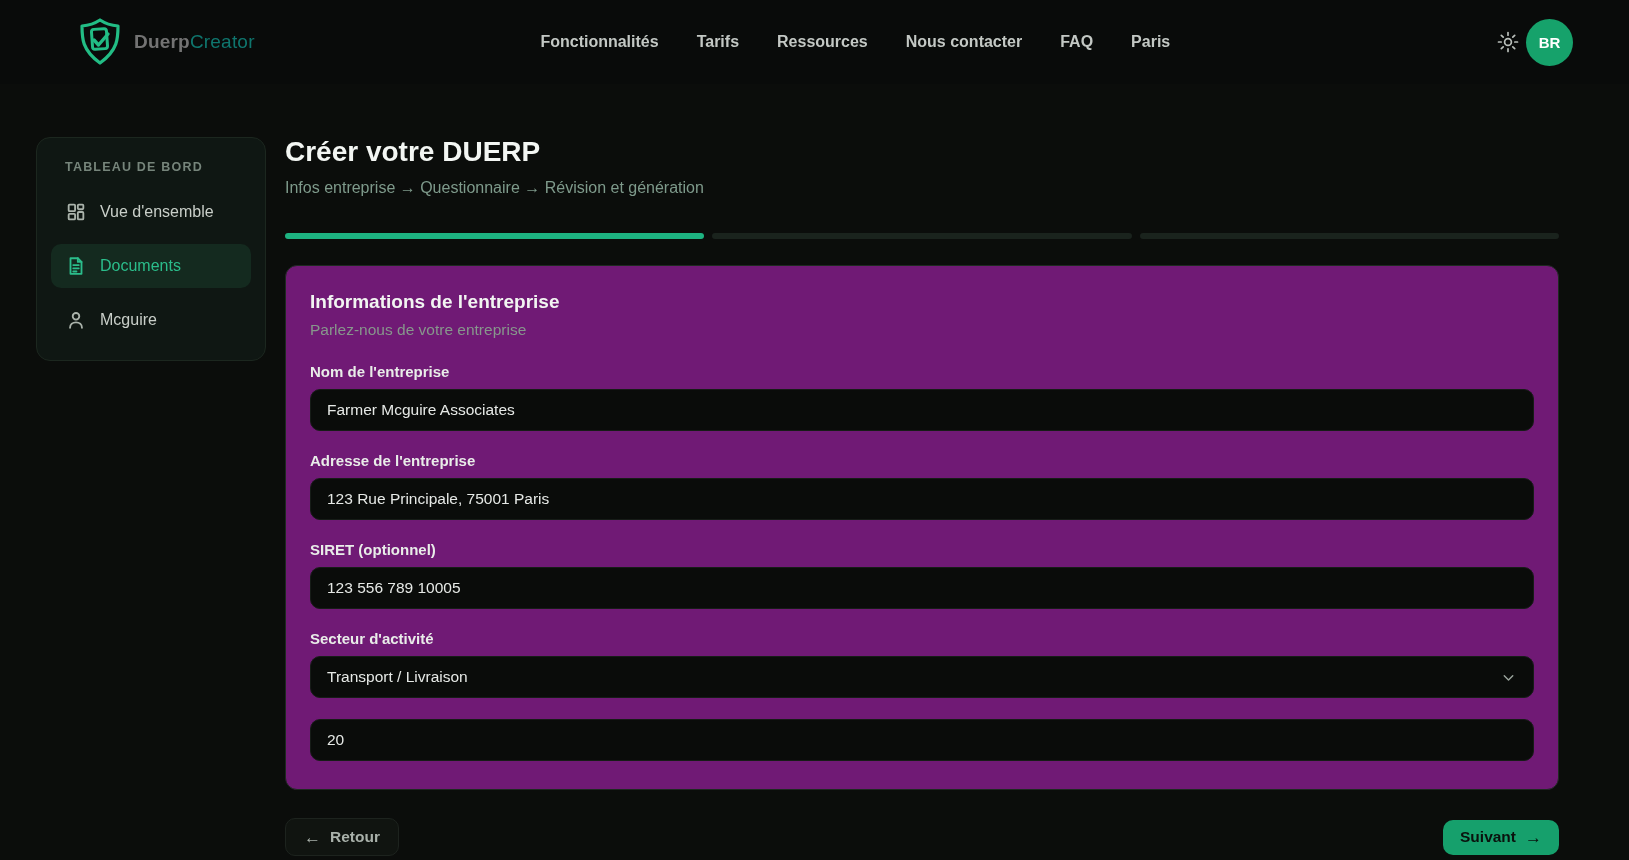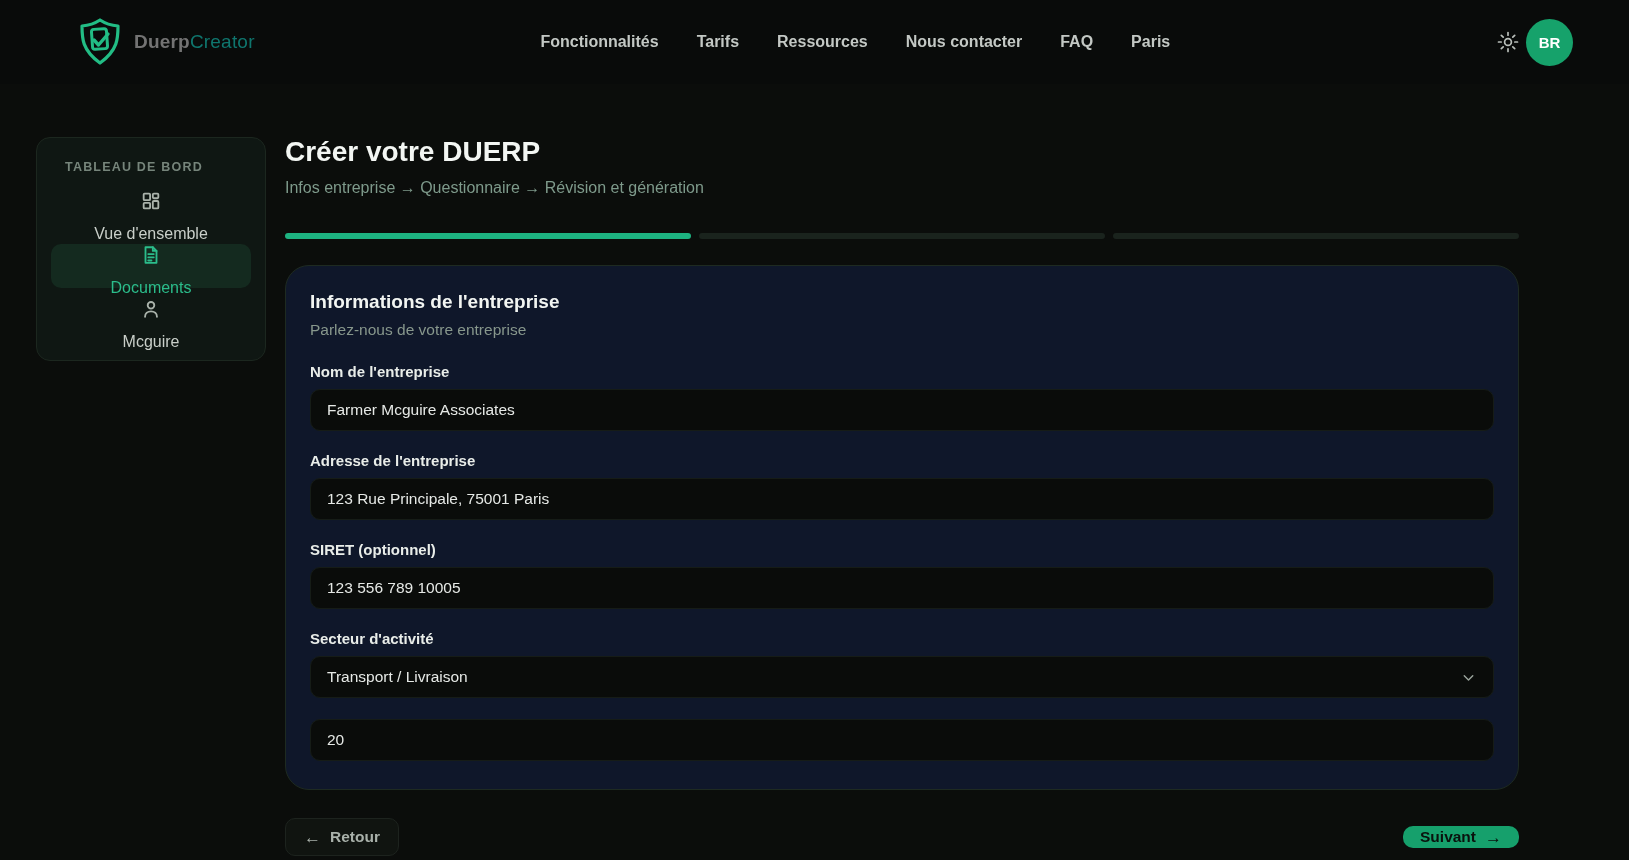"Créer votre DUERP" .main { margin: 52px 110px 0 19px -> 52px 70px 0 19px }
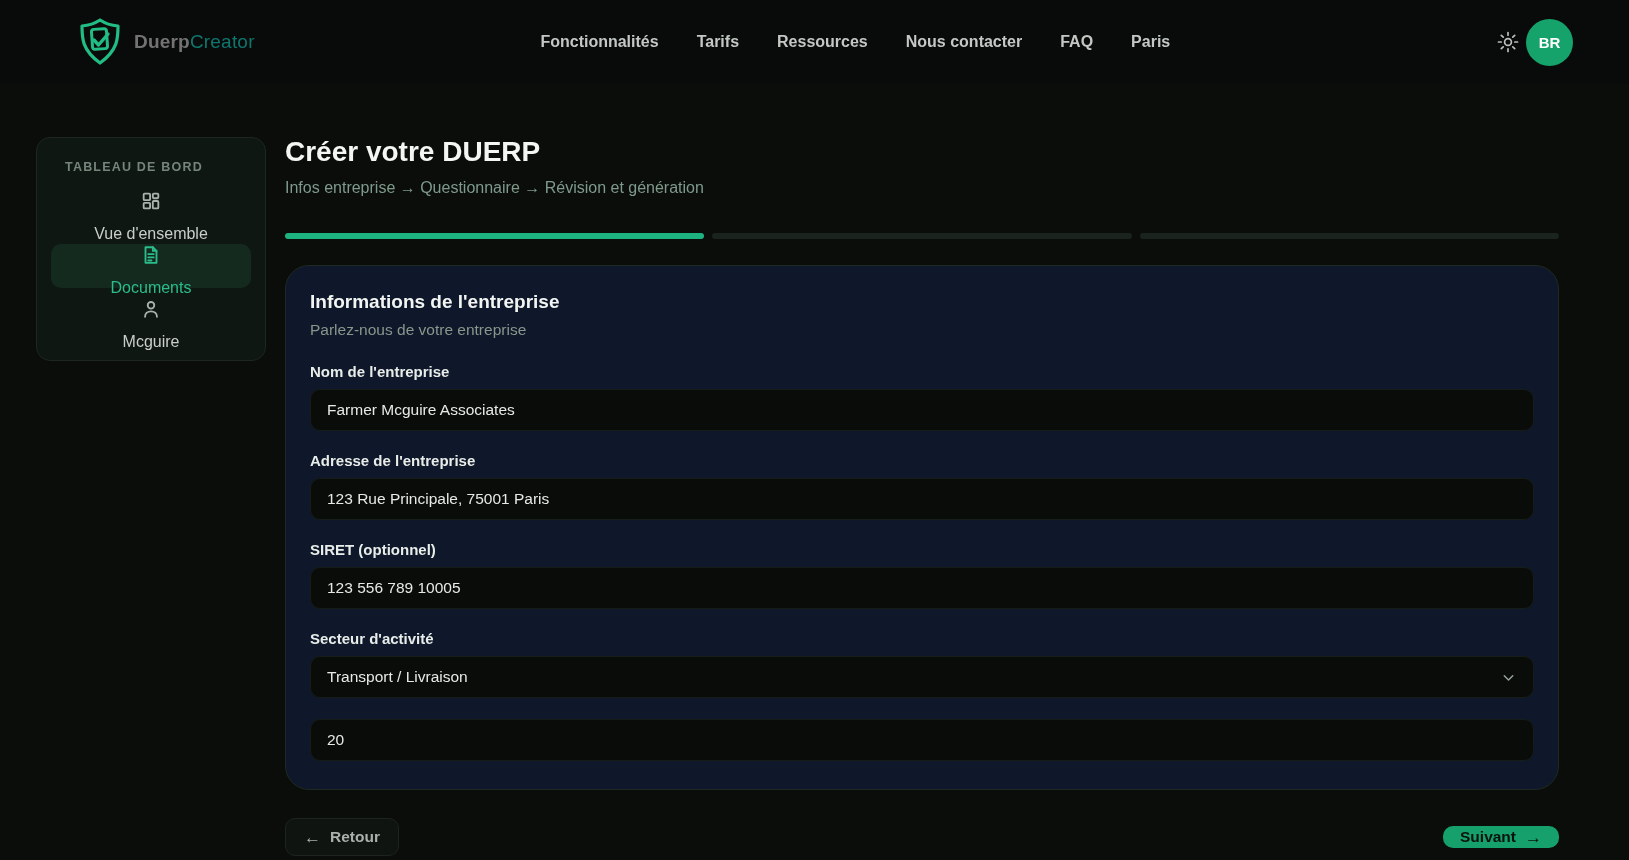"Vue d'ensemble" .sidebar-item { flex-direction: column -> none }
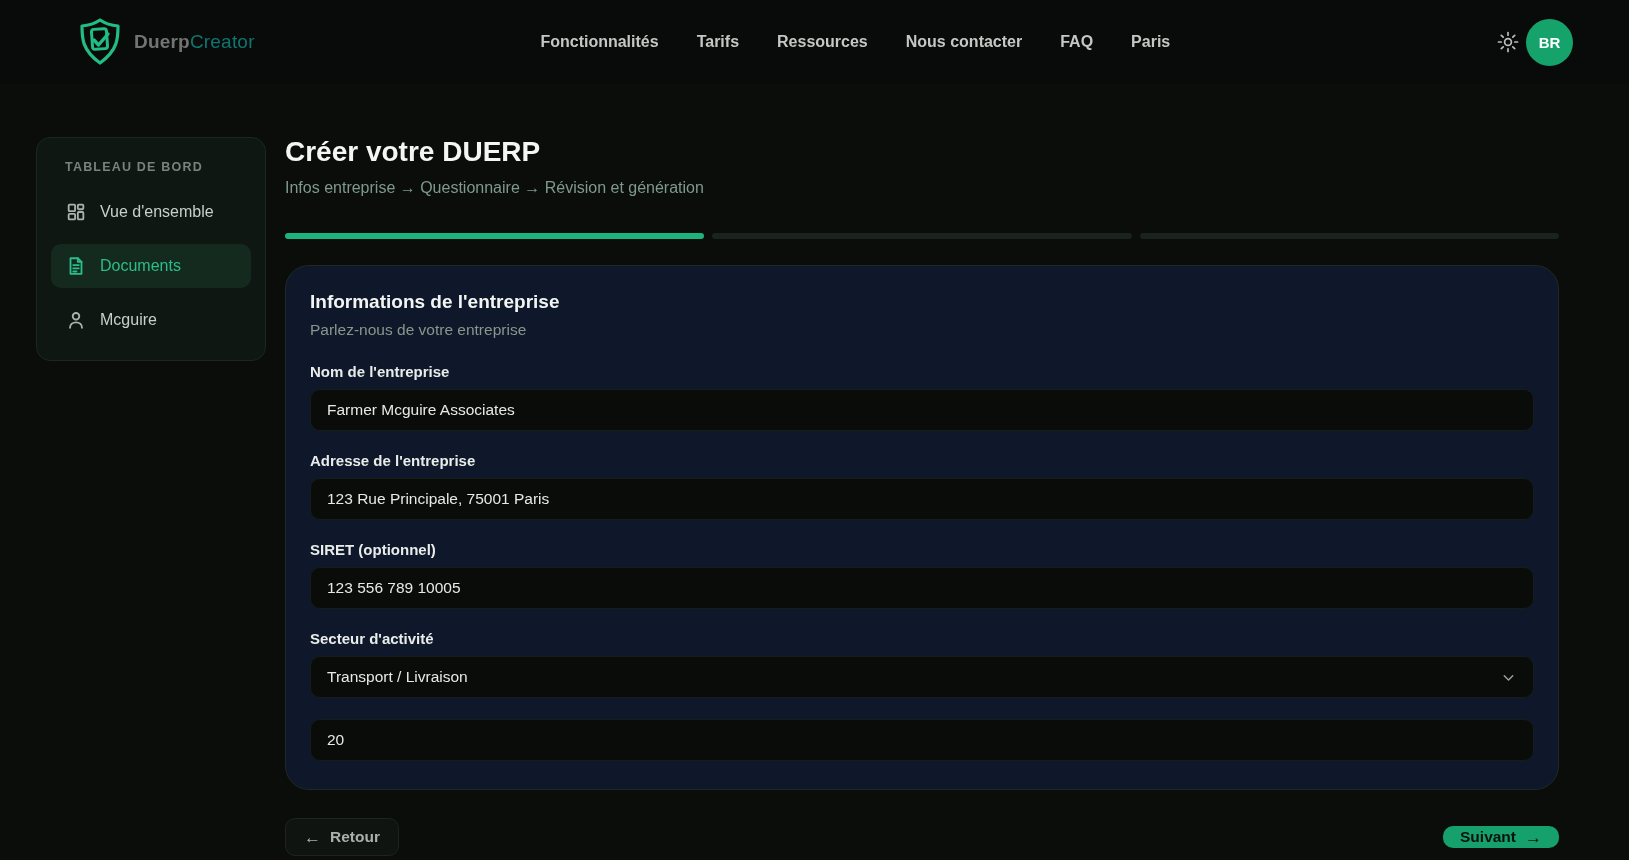"Informations de l'entreprise" .form-card { background: #0f172a -> #701a75; border-radius: 24px -> 12px }
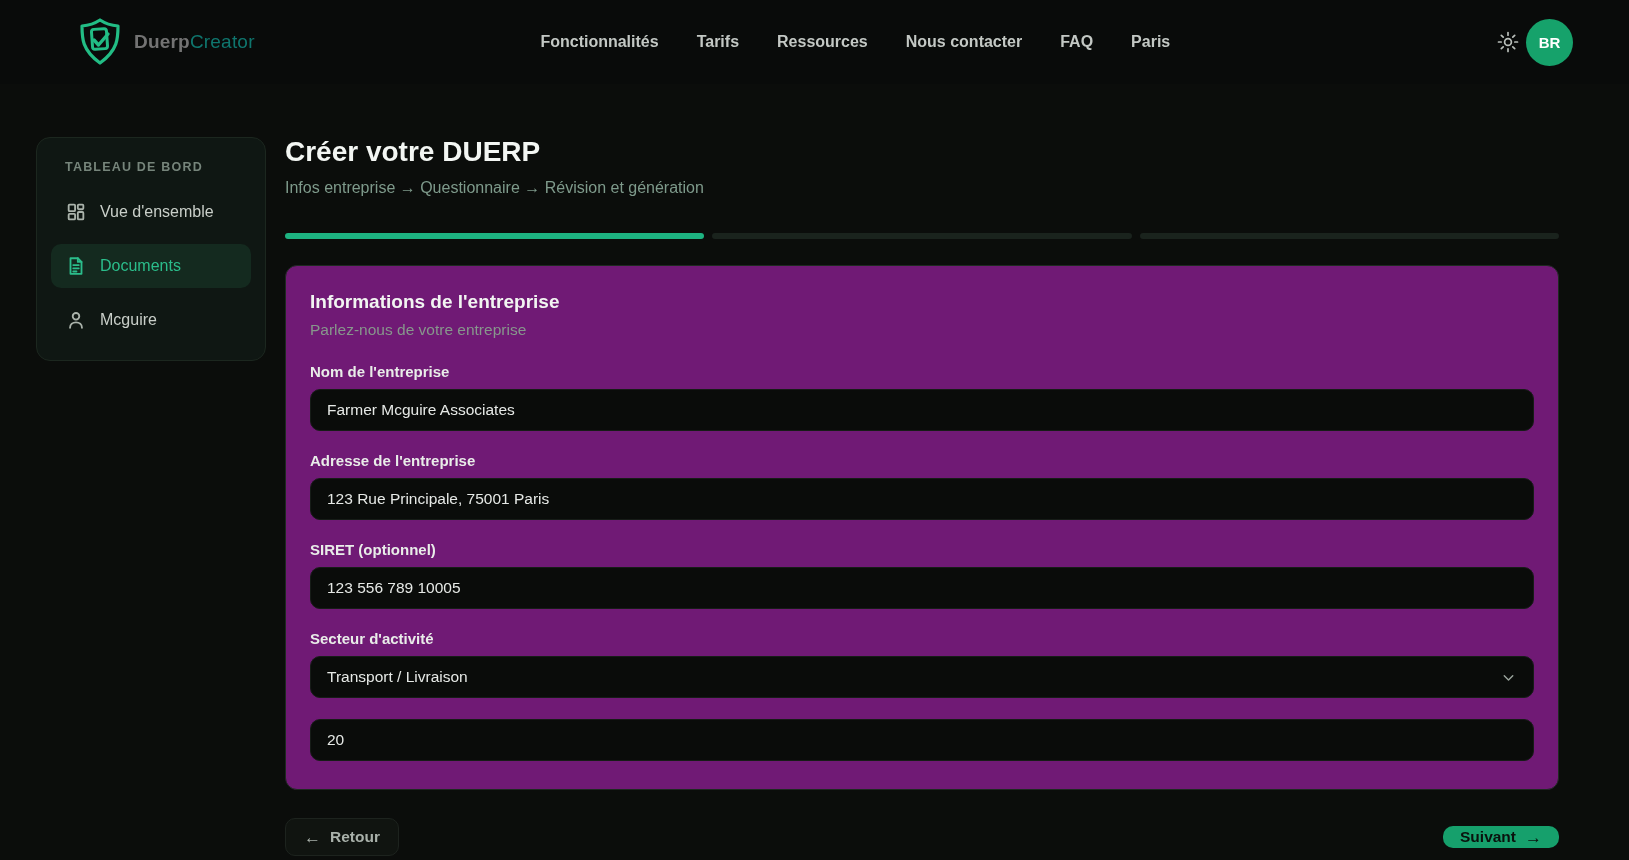"Suivant" .btn-next { height: 22px -> 35px }
